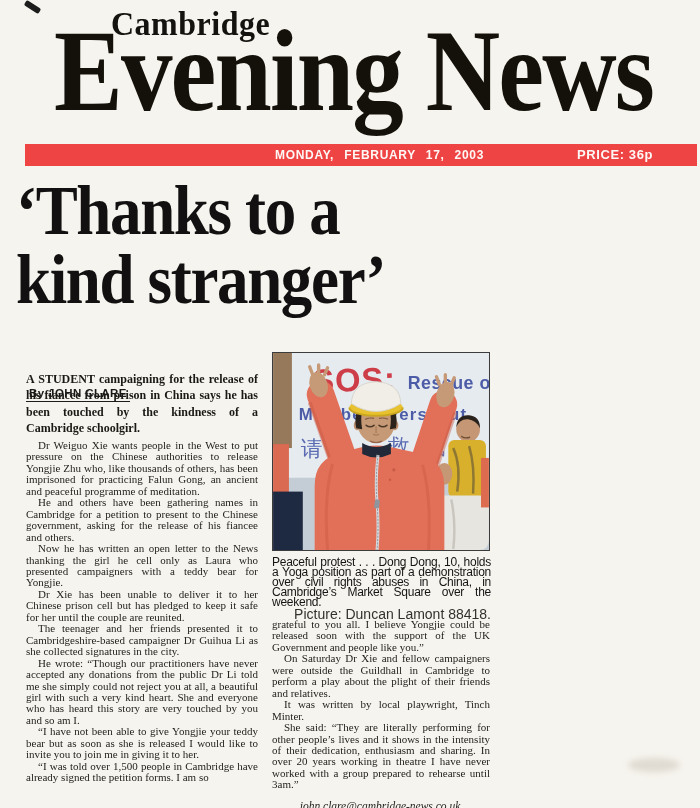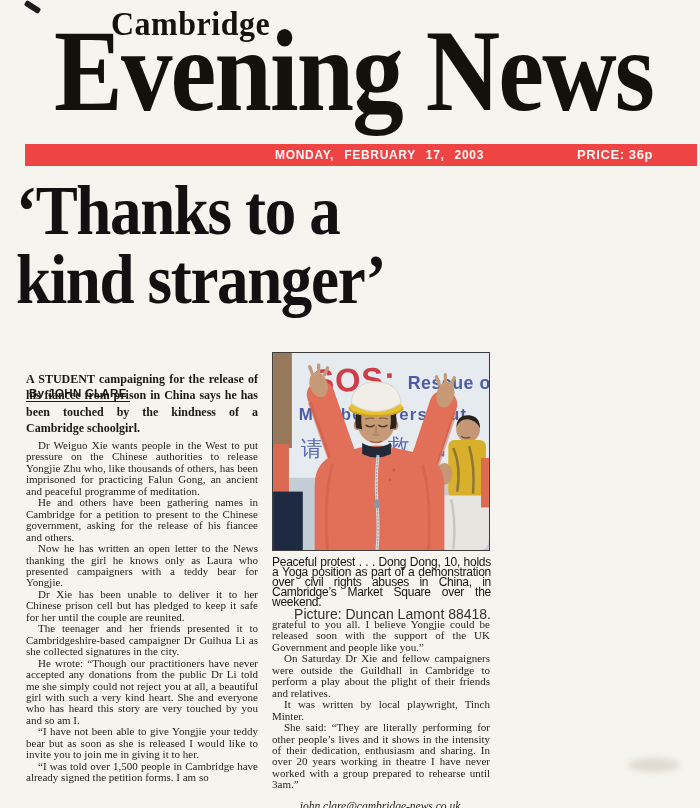"thanking the girl he knows" span { text: knows -> cell }
